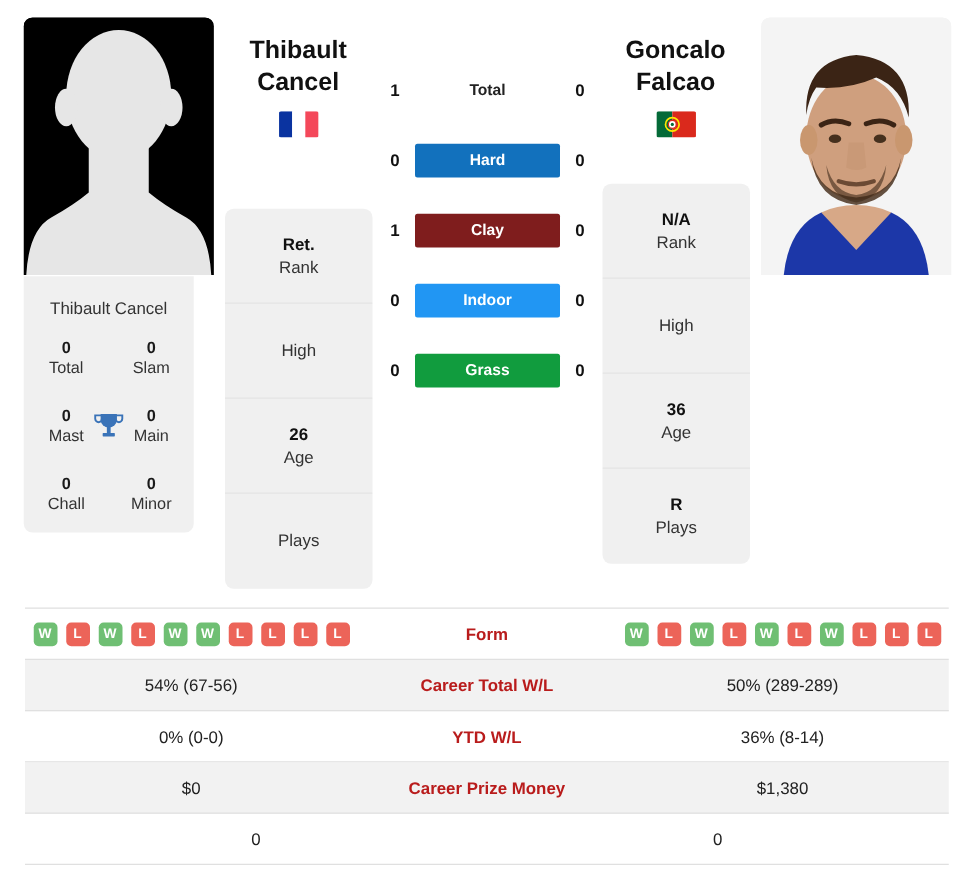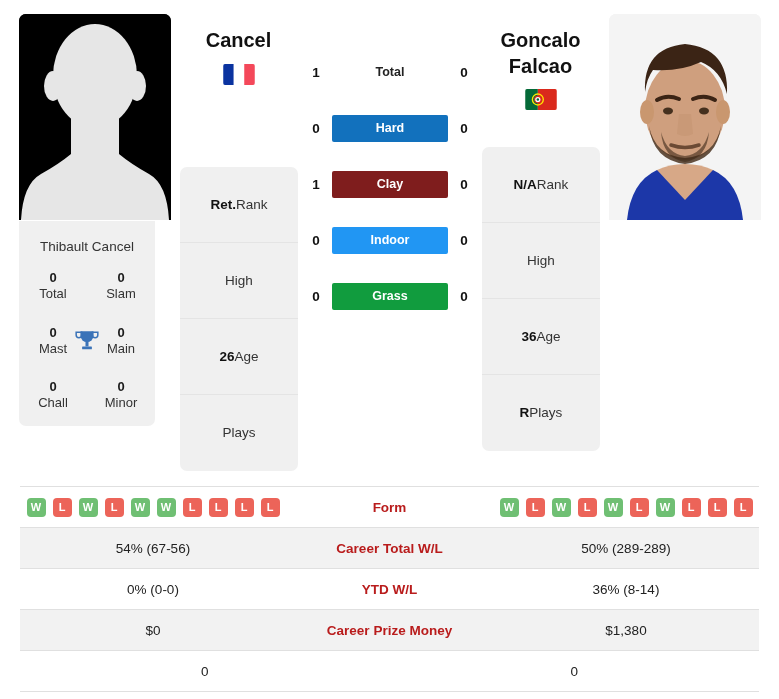"Thibault" div.pname { html: none -> <div>Thibault</div> }
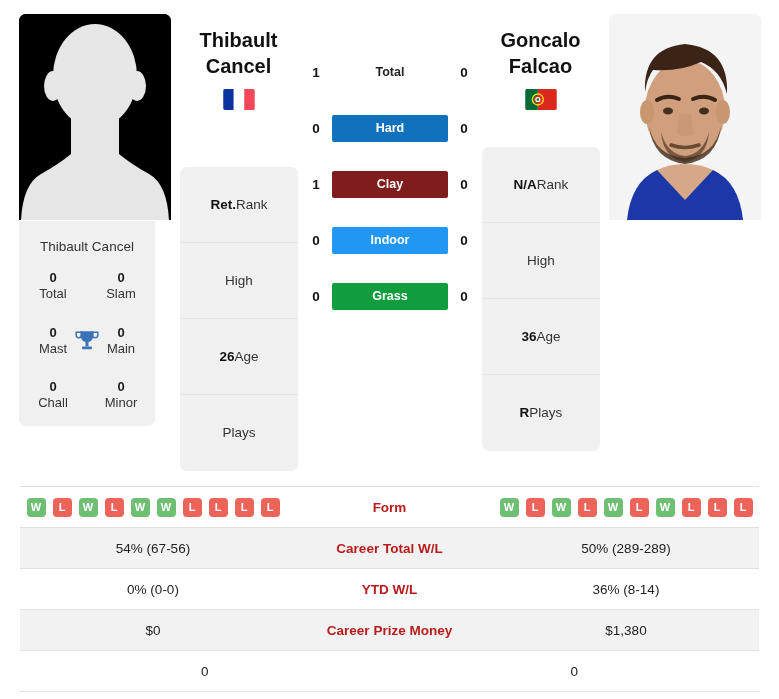"N/A" .irow { flex-direction: row -> column }
